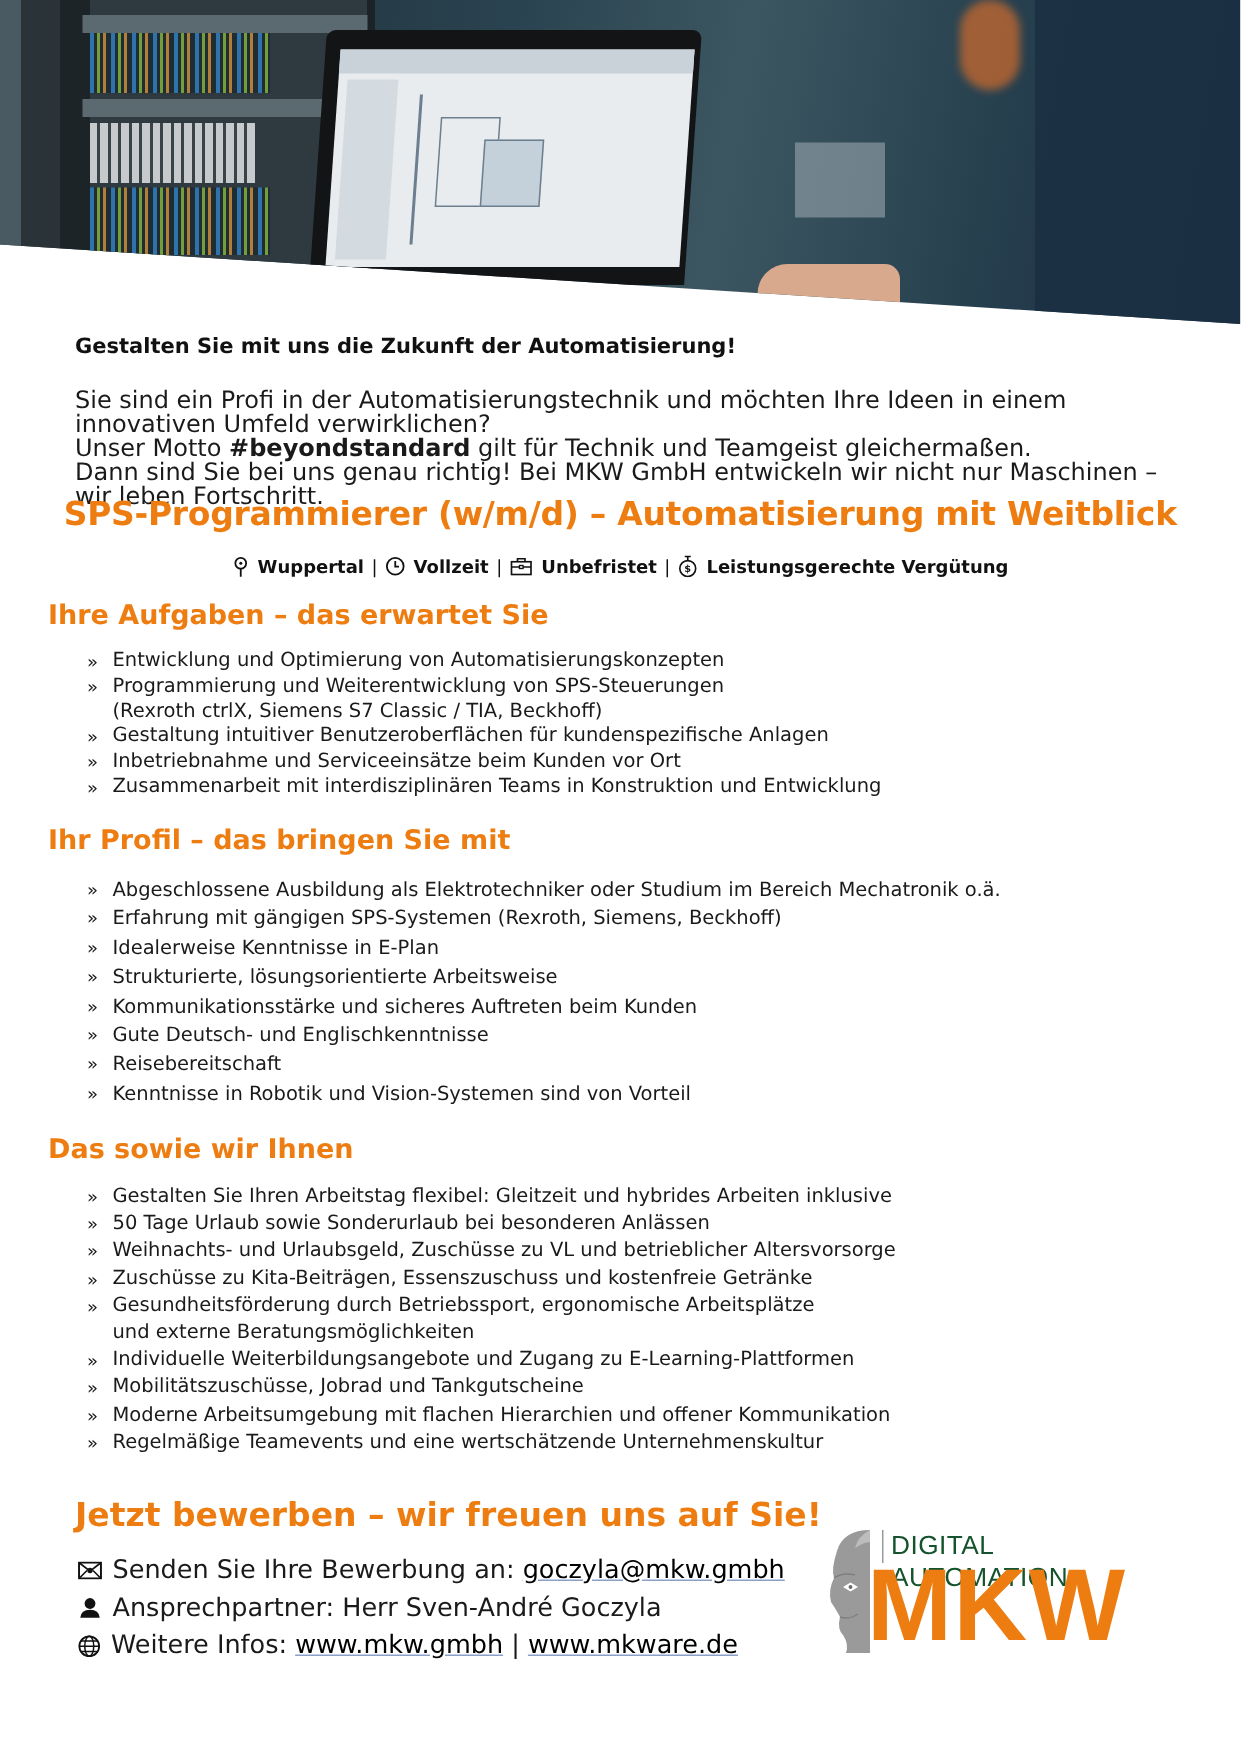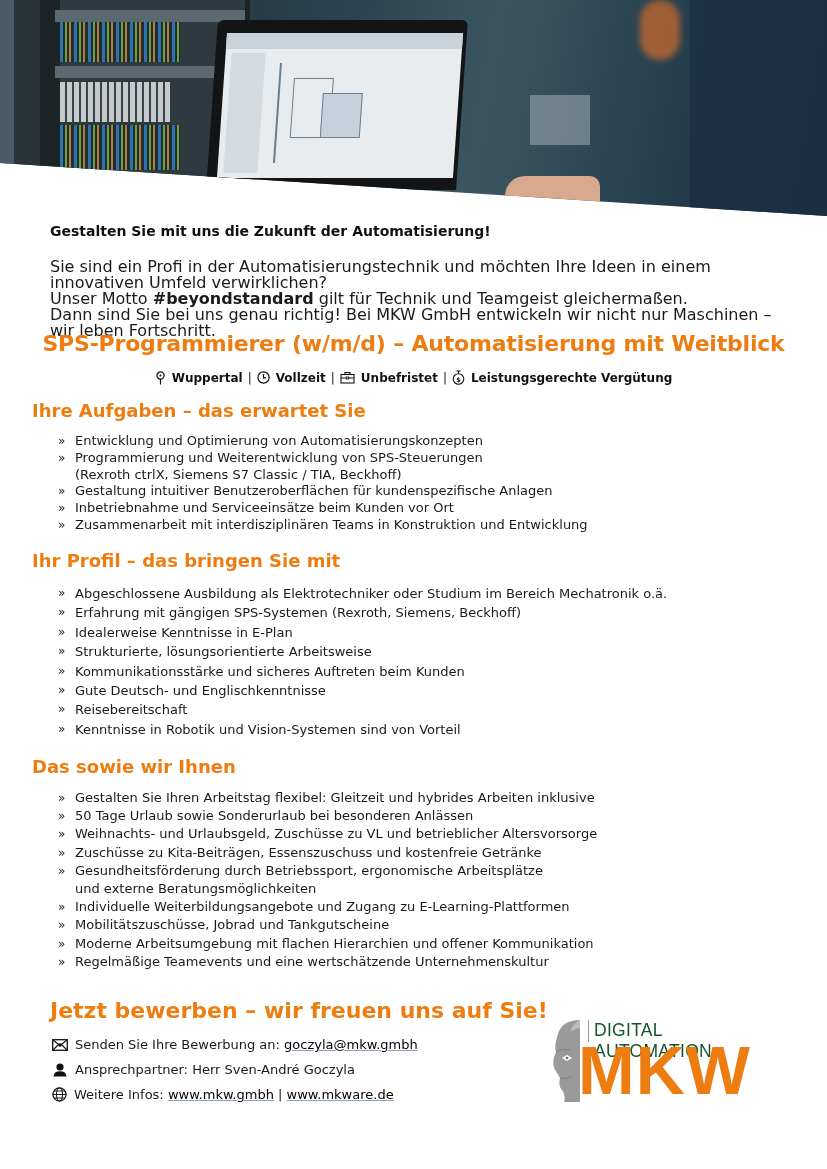"Senden Sie Ihre Bewerbung an:" .contact { font-size: 13px -> 17px }
